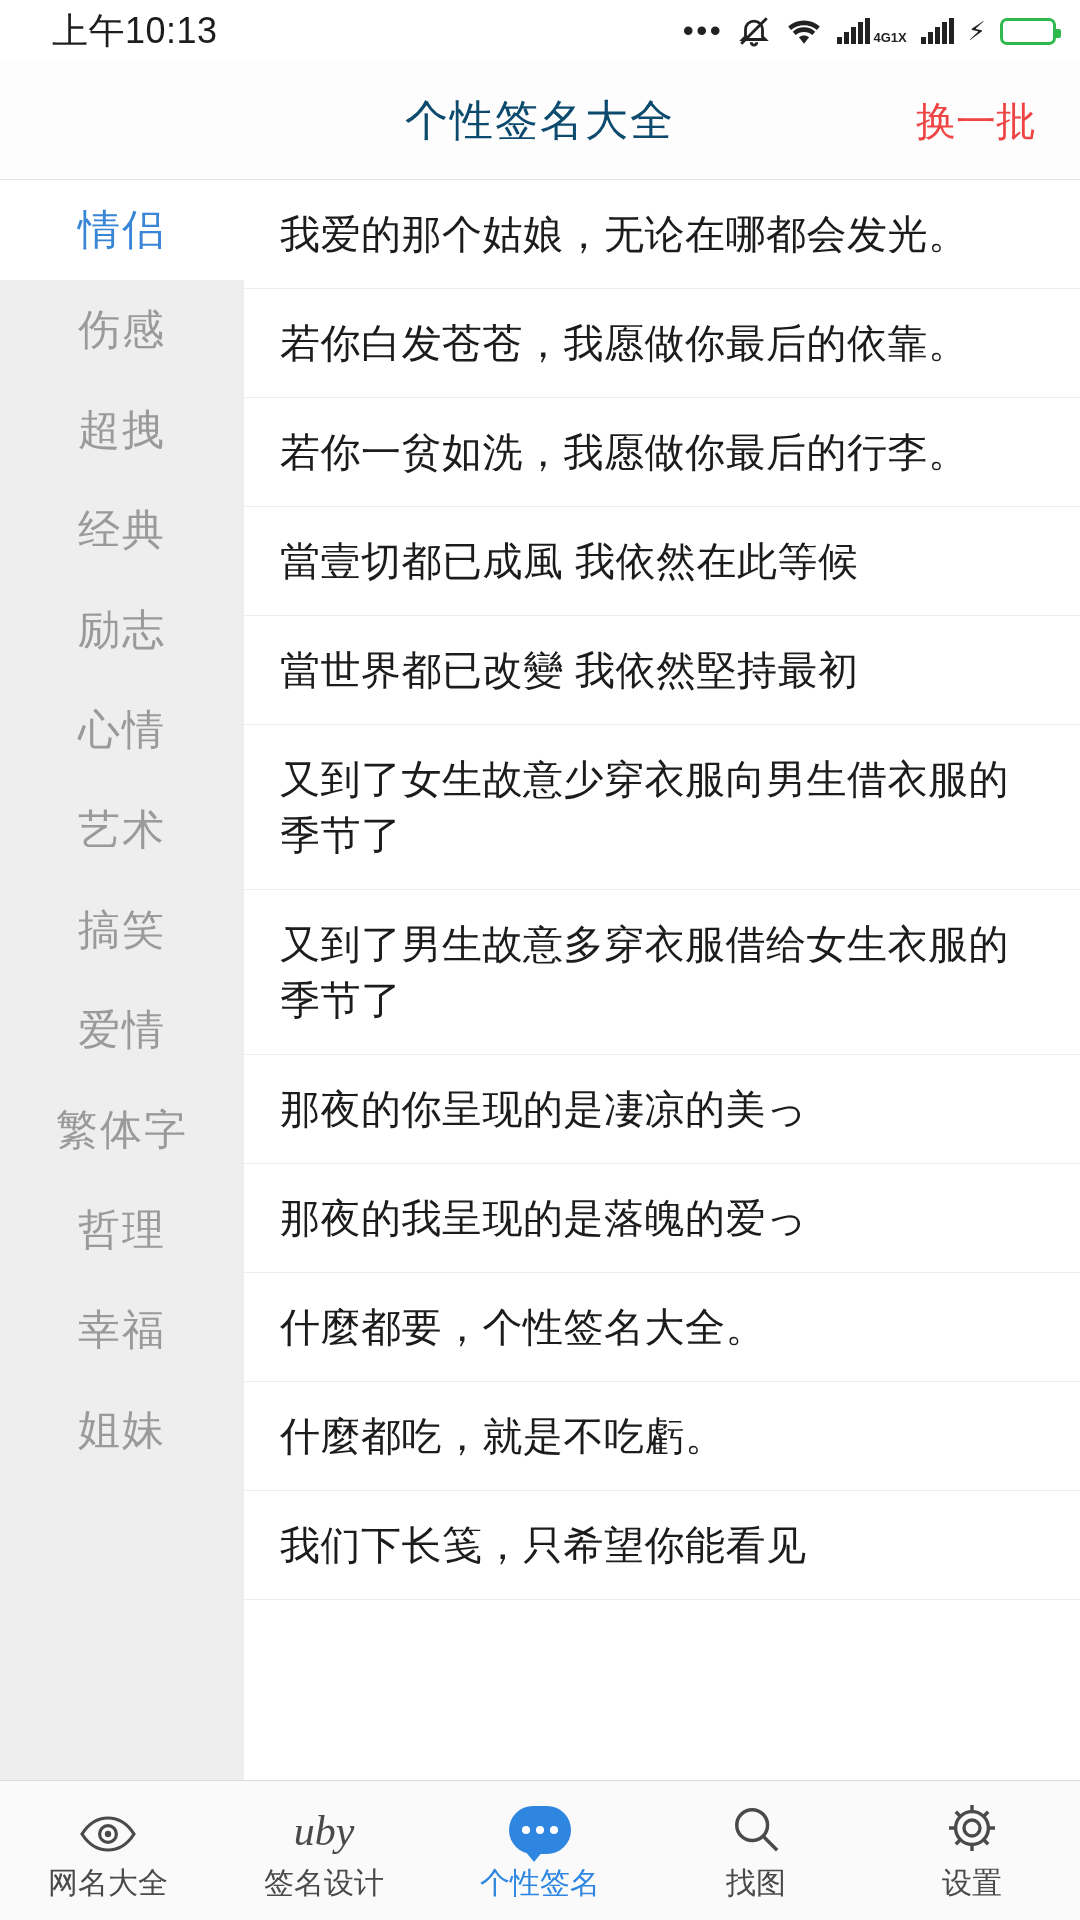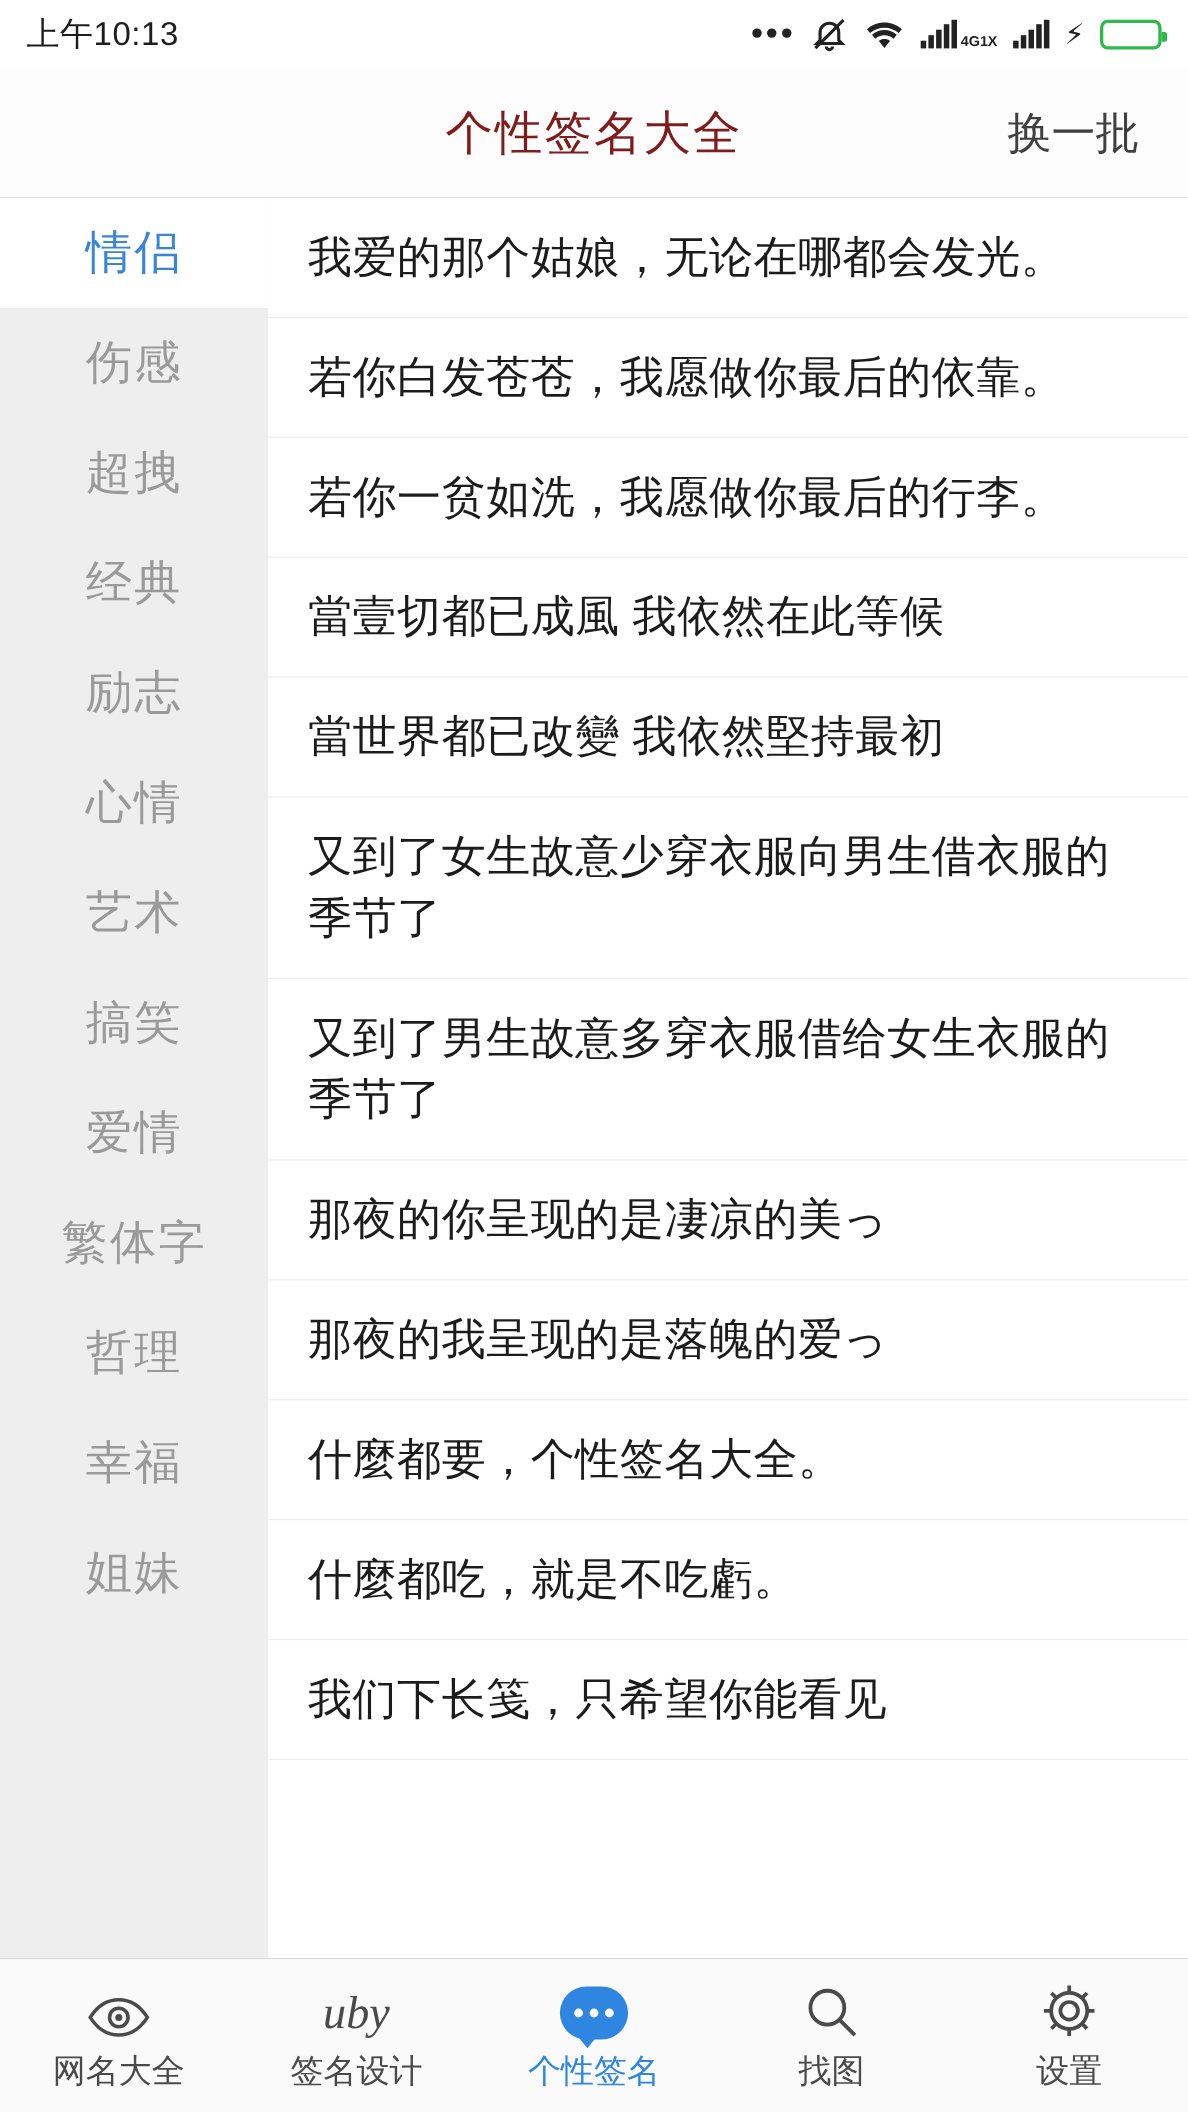"上午10:13" .status-time { font-size: 30px -> 36px; margin-left: none -> 28px }
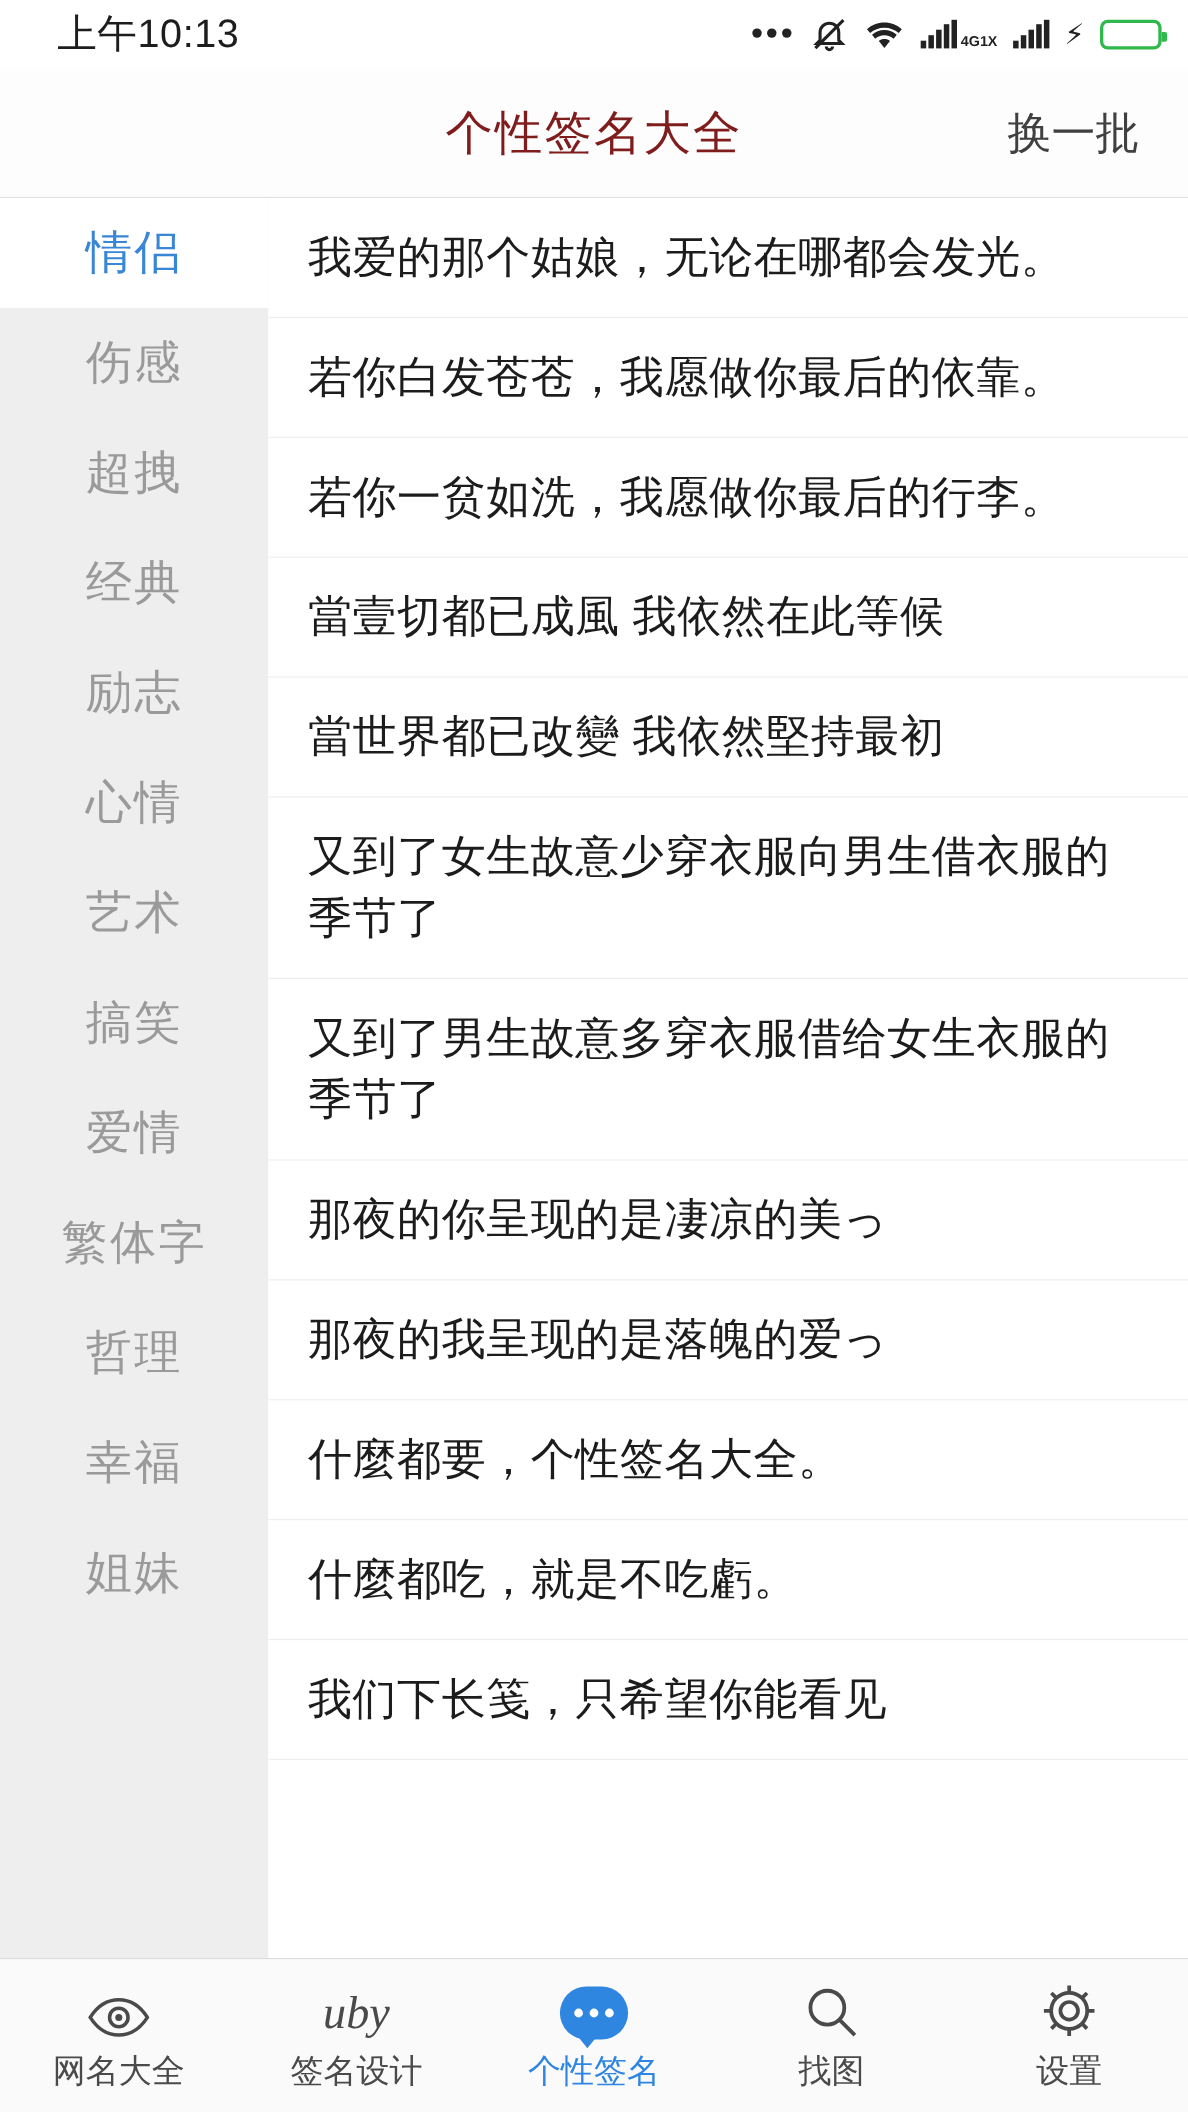"个性签名大全" .title-text { color: #7f1d1d -> #0c4a6e }
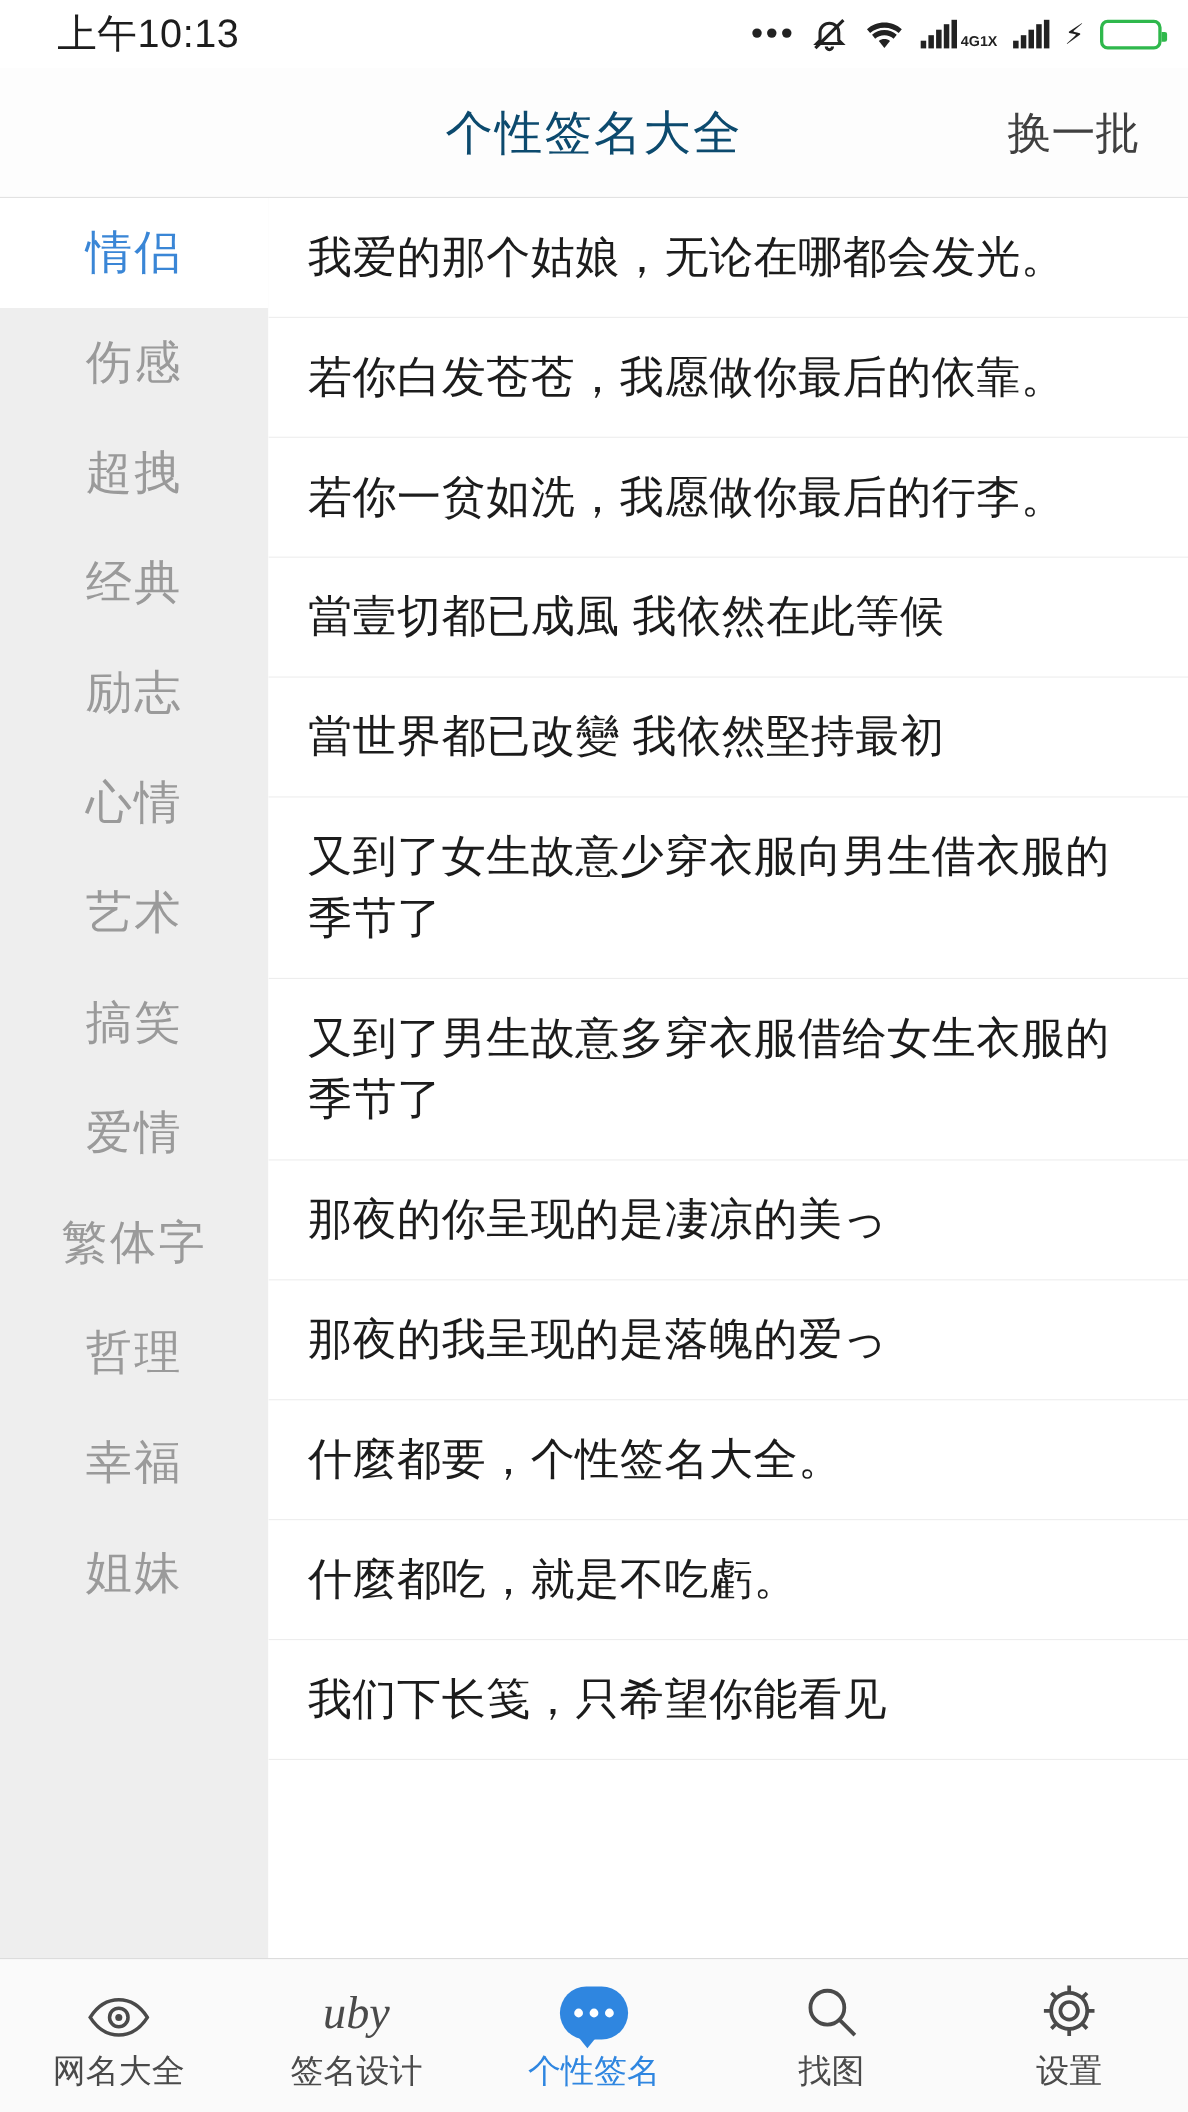"换一批" .refresh-btn { color: #404040 -> #ef4444 }
